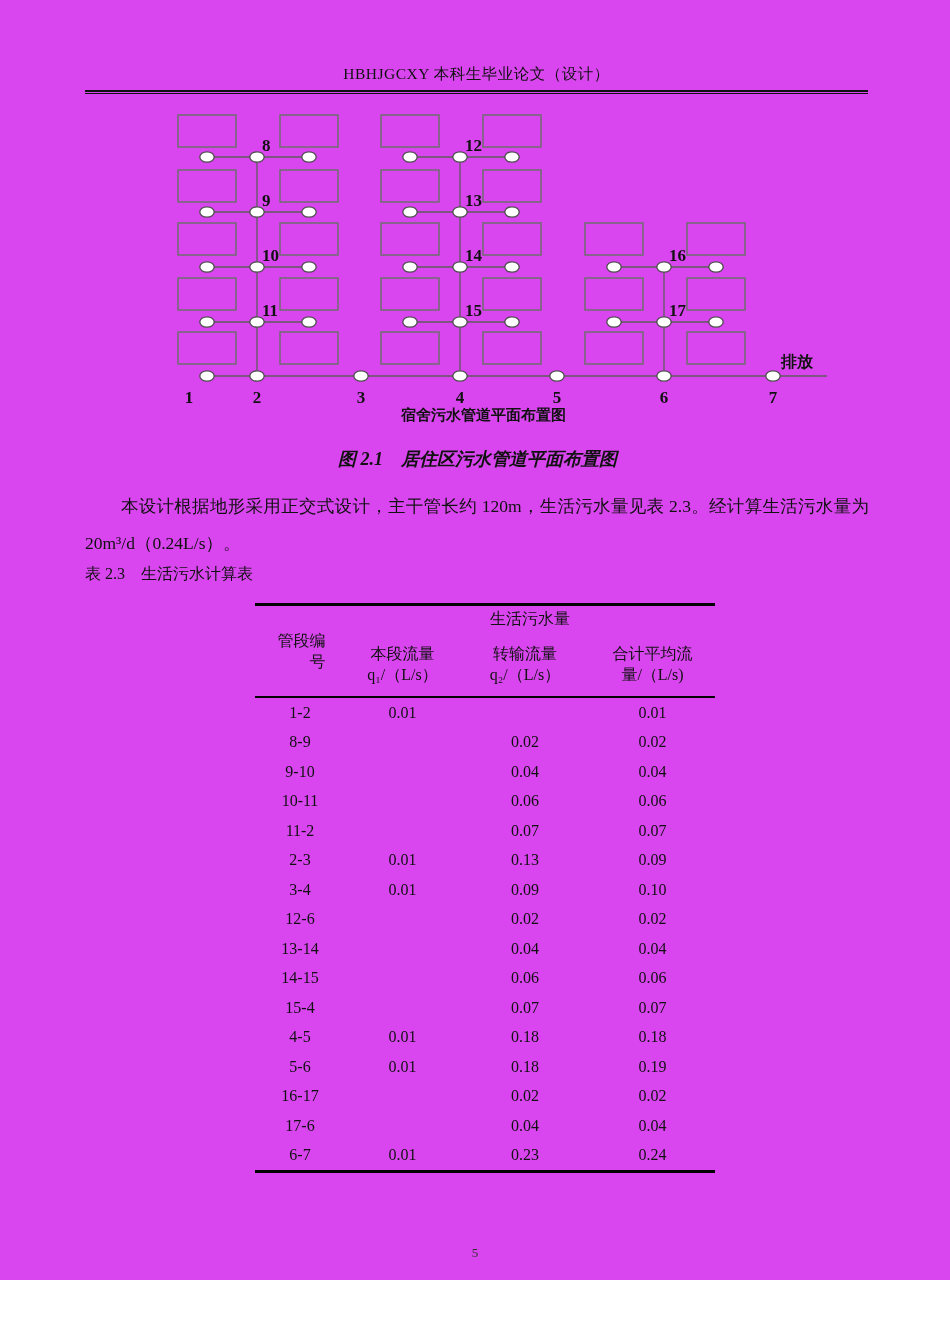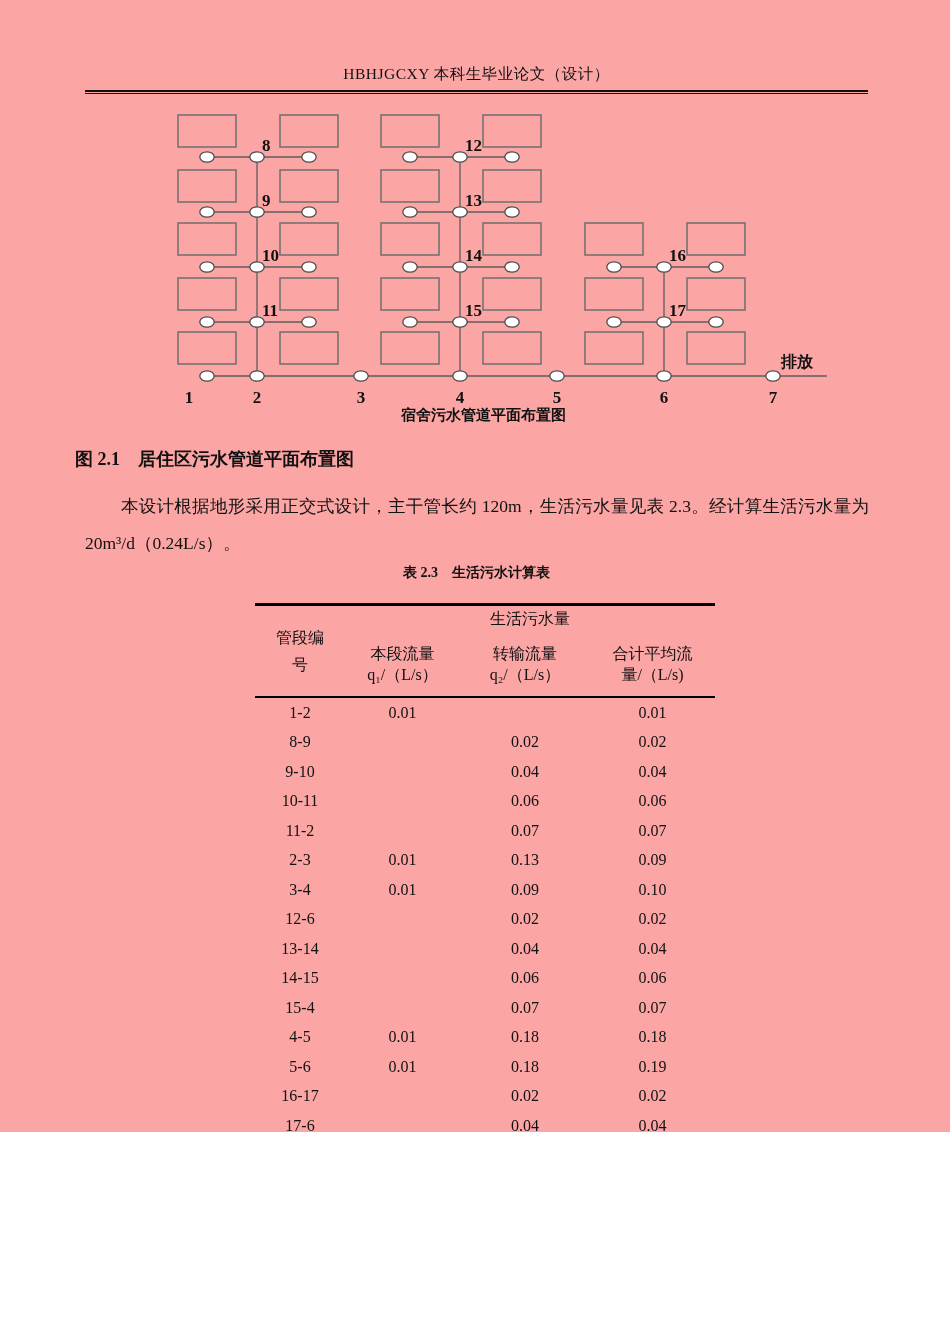"HBHJGCXY 本科生毕业论文（设计）" .page { background: #fca5a5 -> #d946ef; height: 1132px -> 1280px }
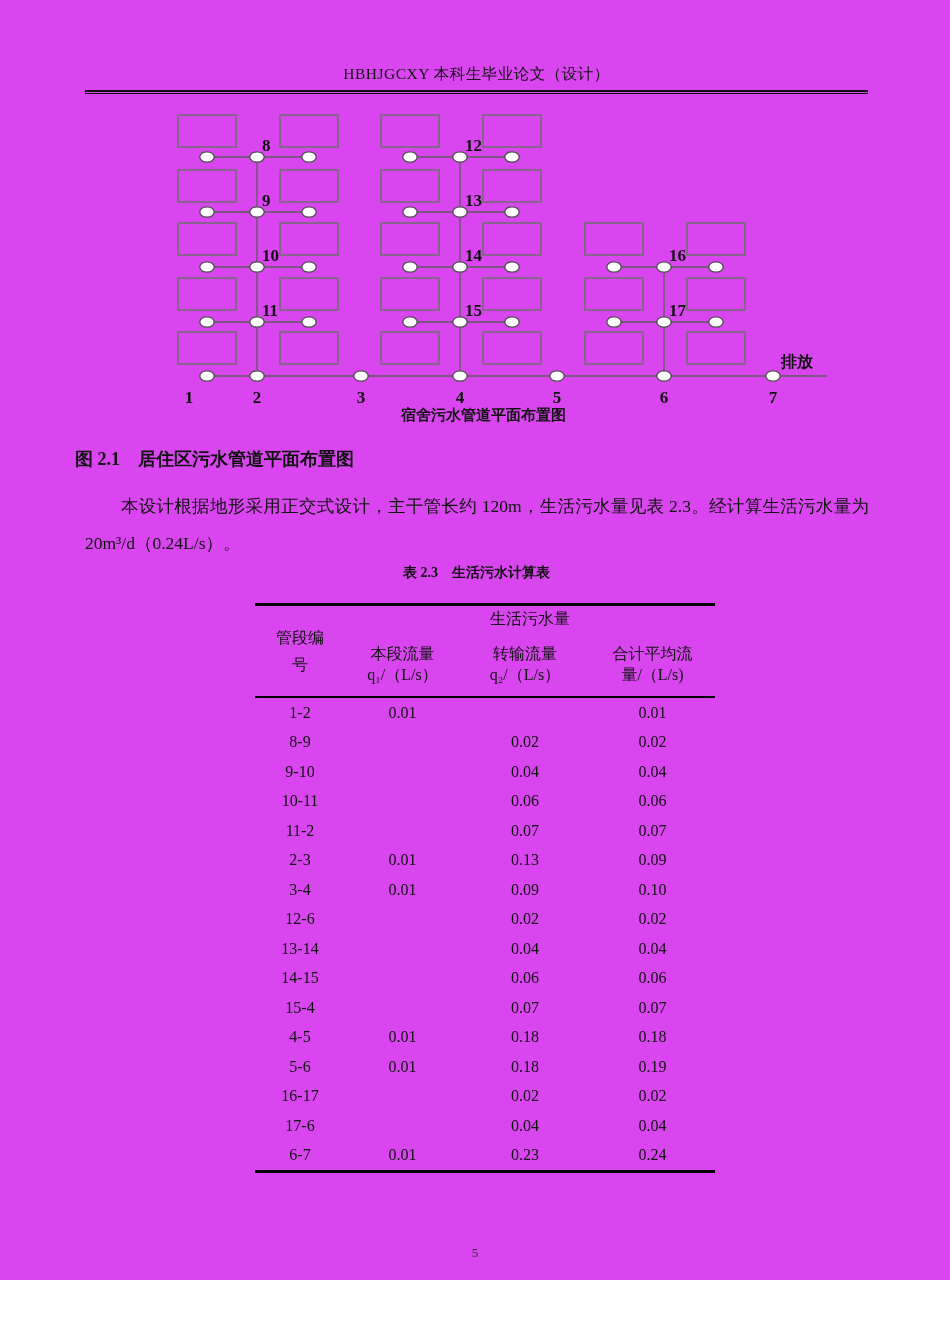"图 2.1 居住区污水管道平面布置图" .figure-caption { font-style: none -> italic; left: 75px -> 86px; text-align: left -> center }
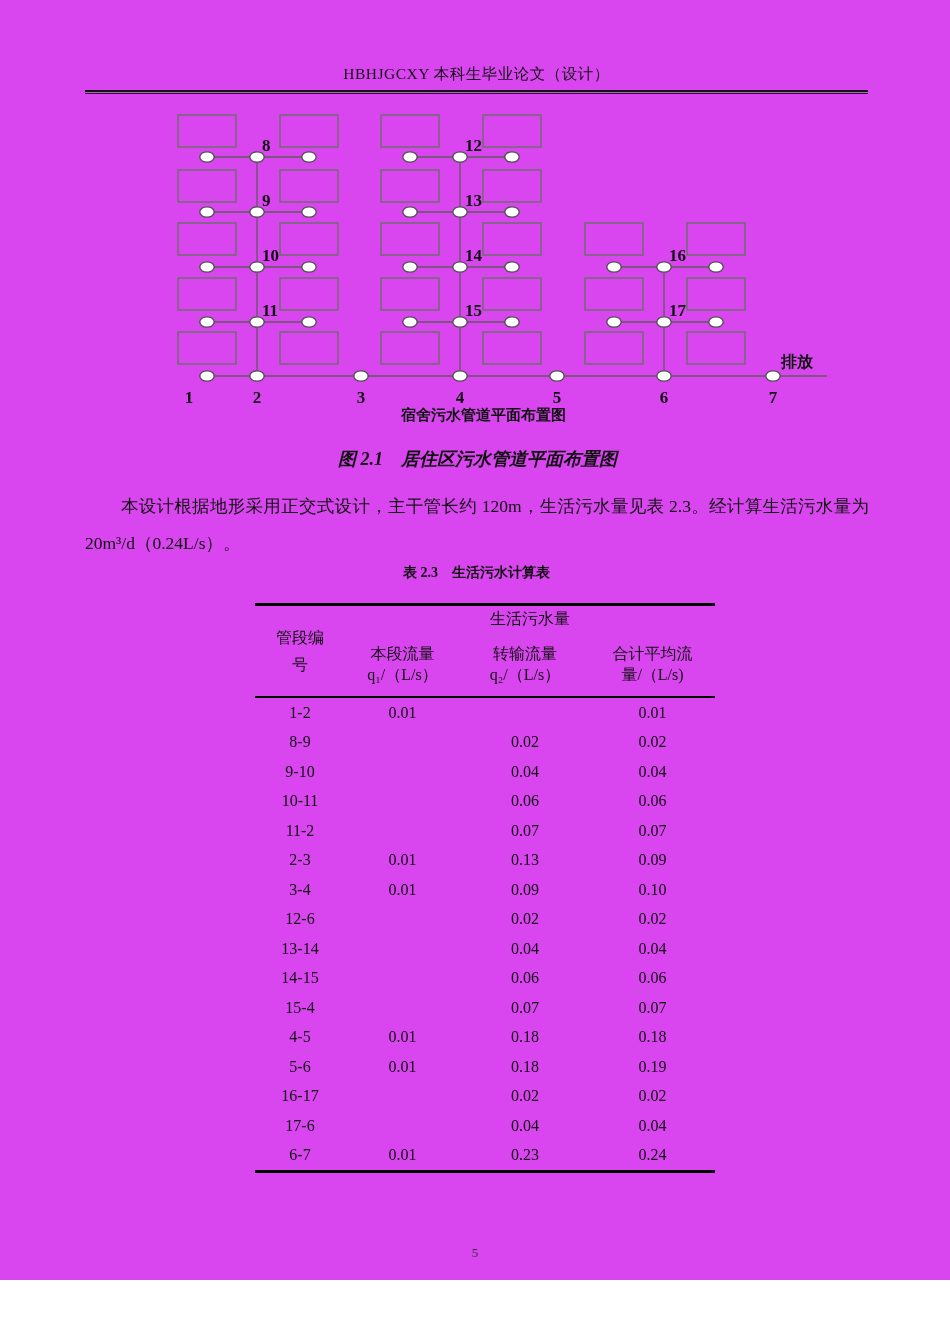"表 2.3 生活污水计算表" .table-title { font-size: 14px -> 16px; font-weight: bold -> normal; text-align: center -> none }
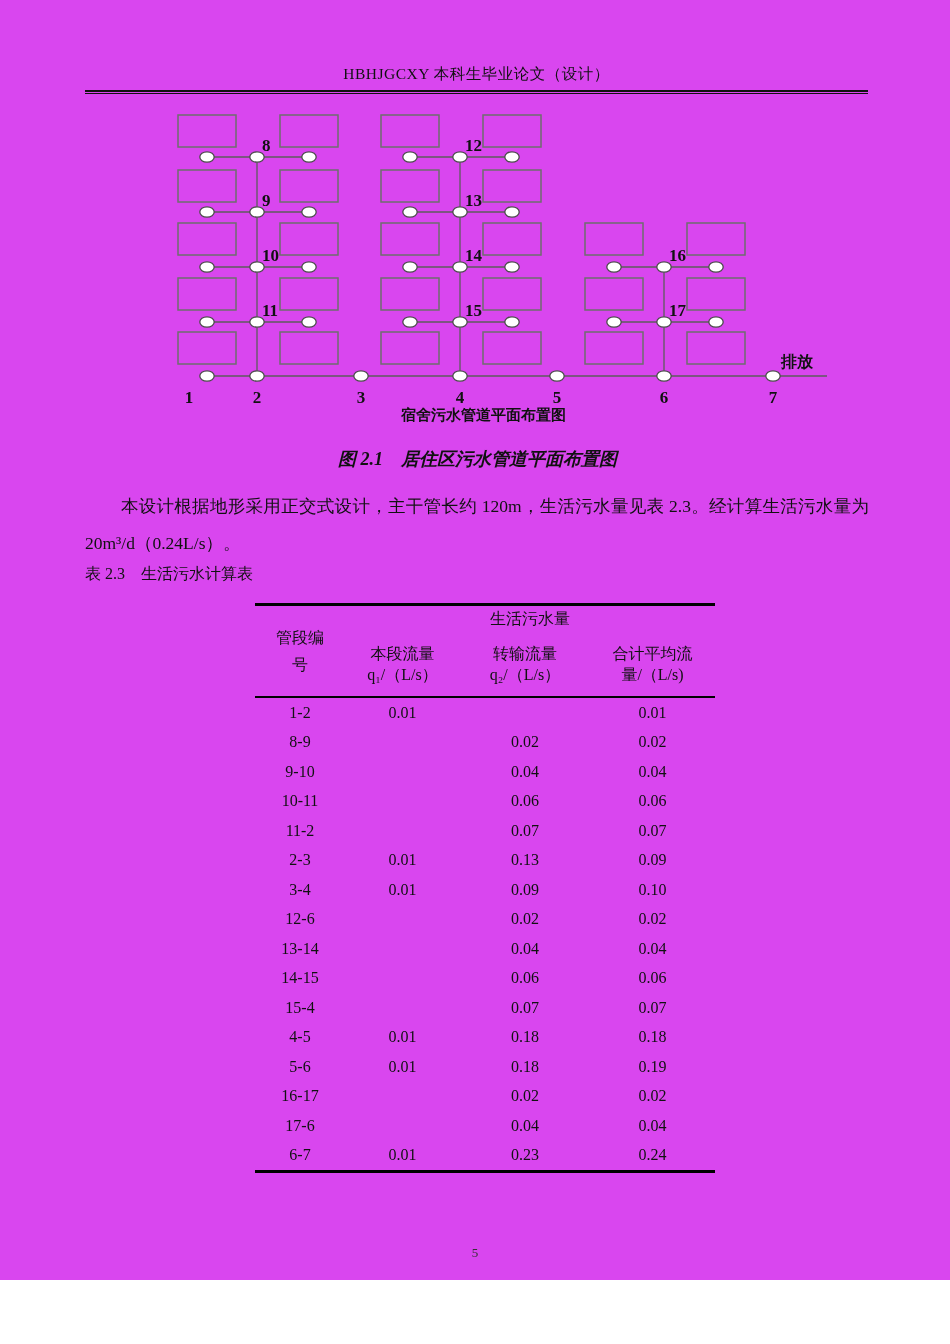"管段编号" .w-narrow { line-height: 27px -> 21px; text-align: none -> right }
